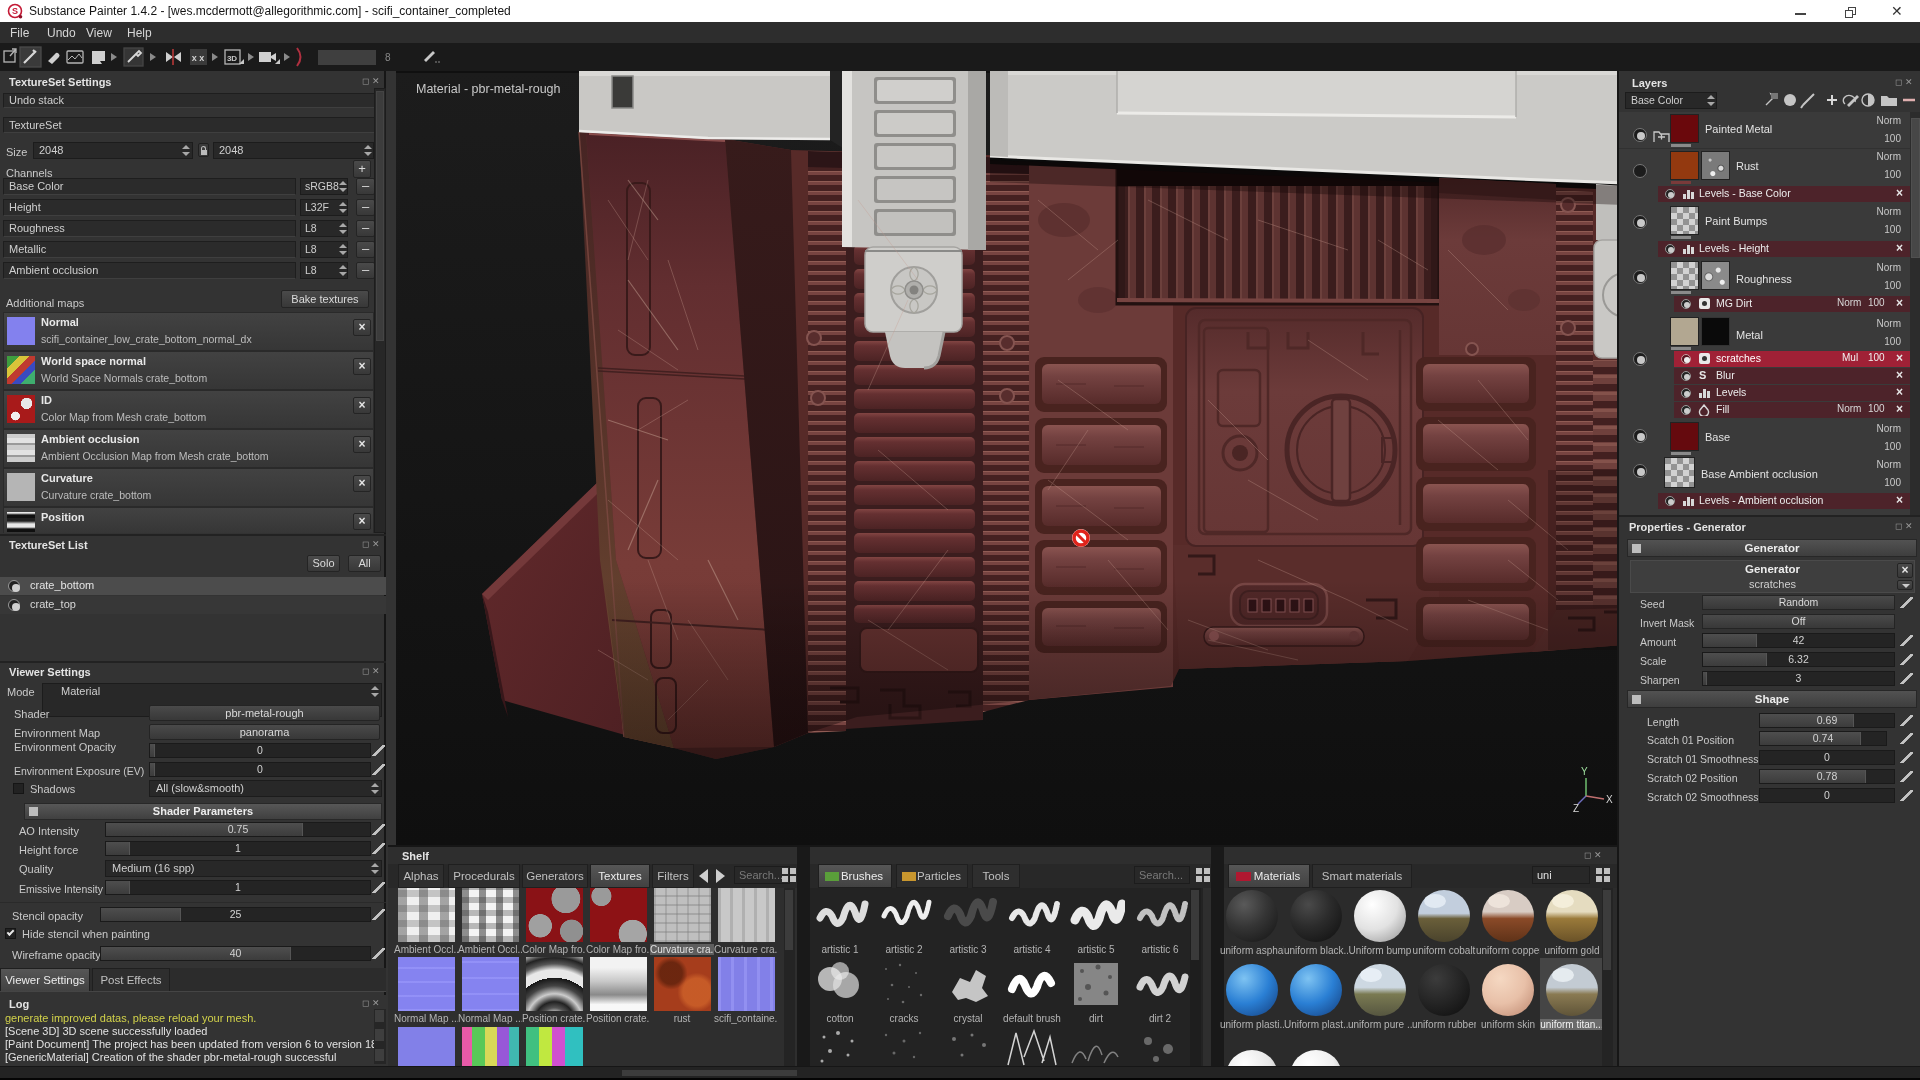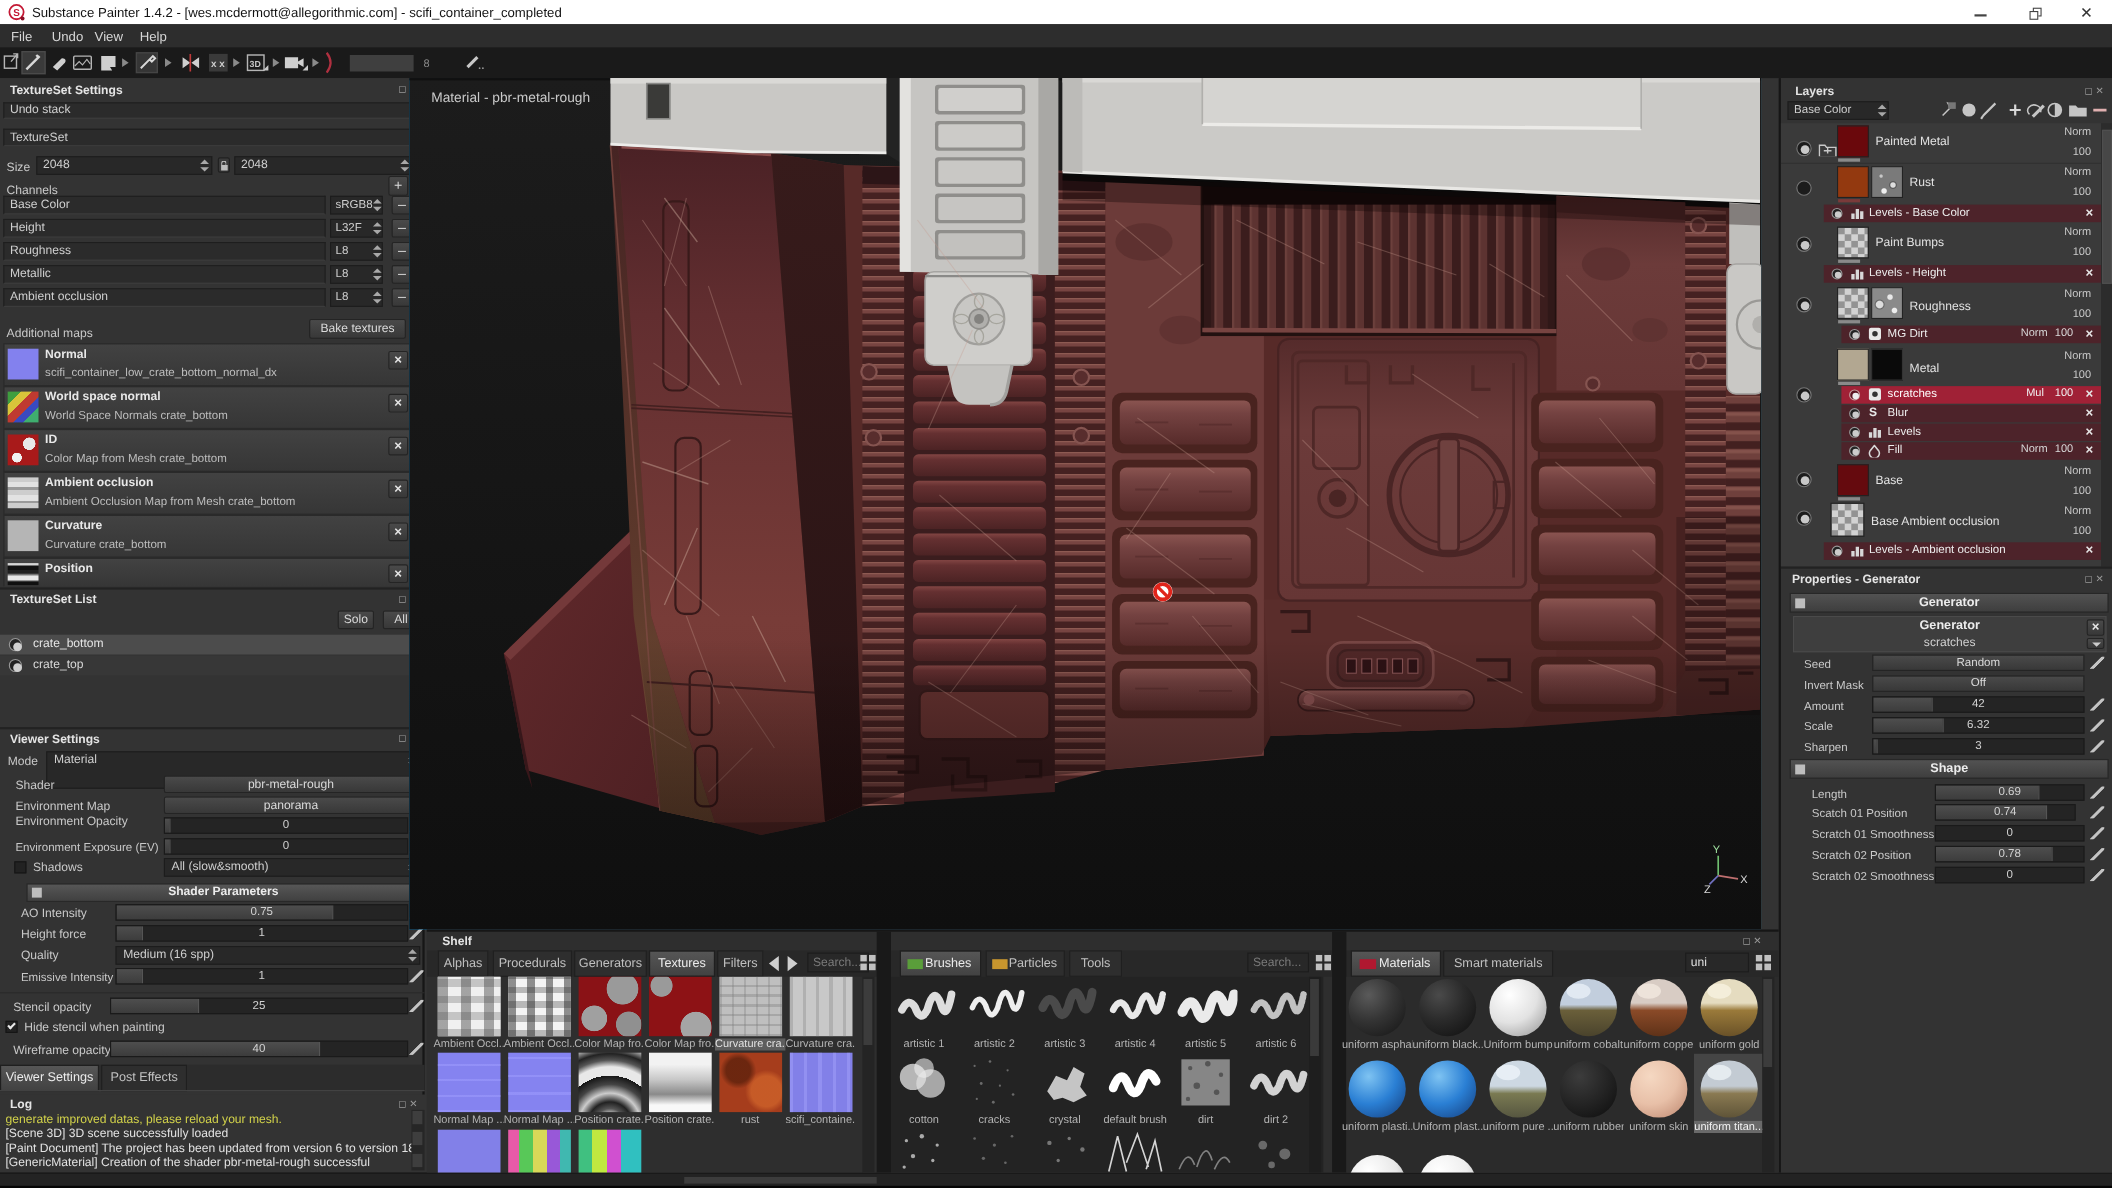"Material - pbr-metal-rough" div.abs { background: #0369a1 -> #6d28d9; left: 372px -> 396px }
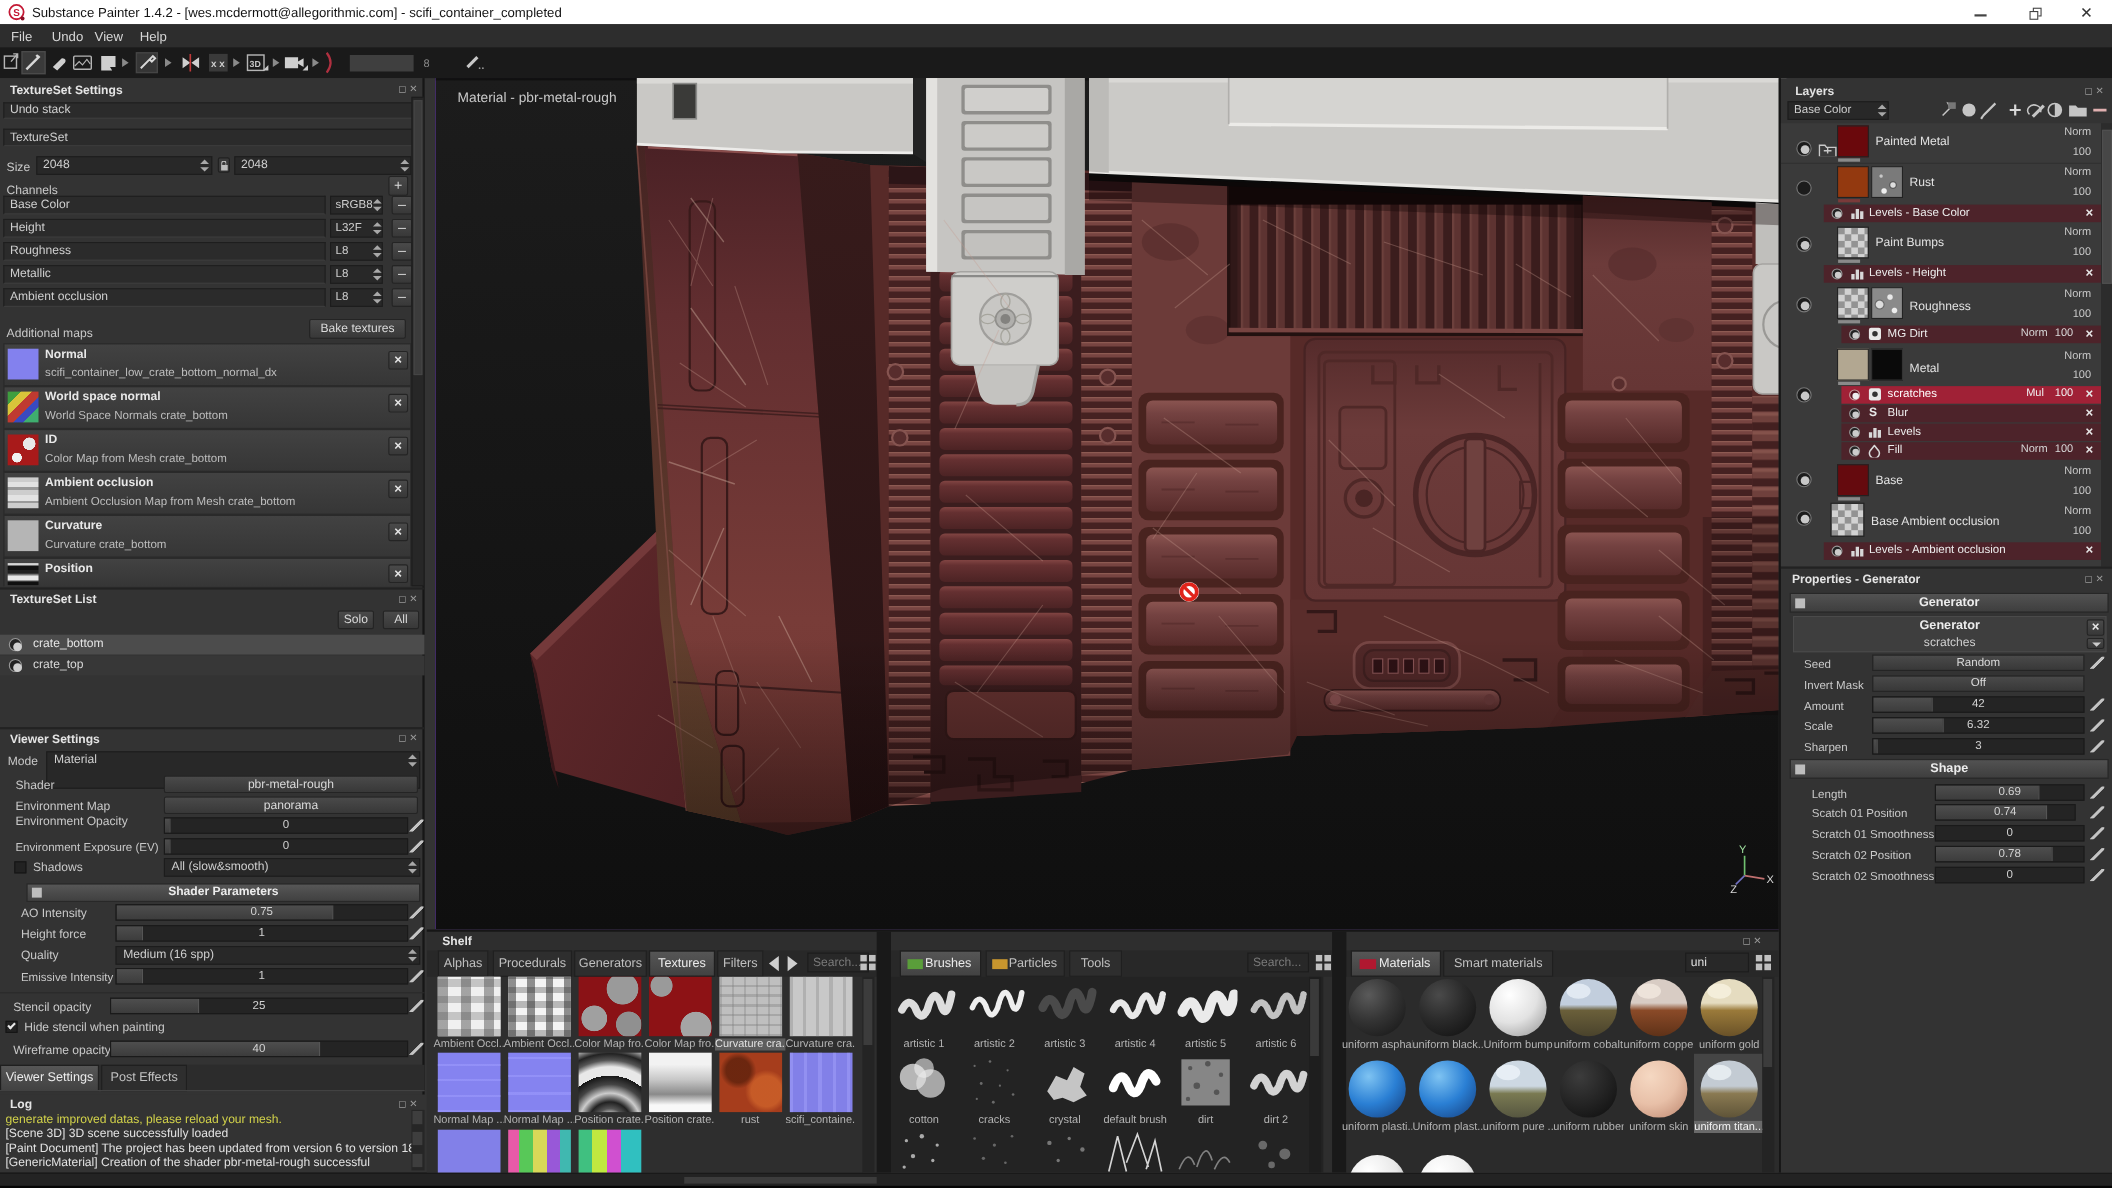"Material" div.inp { padding-left: 6px -> 18px }
